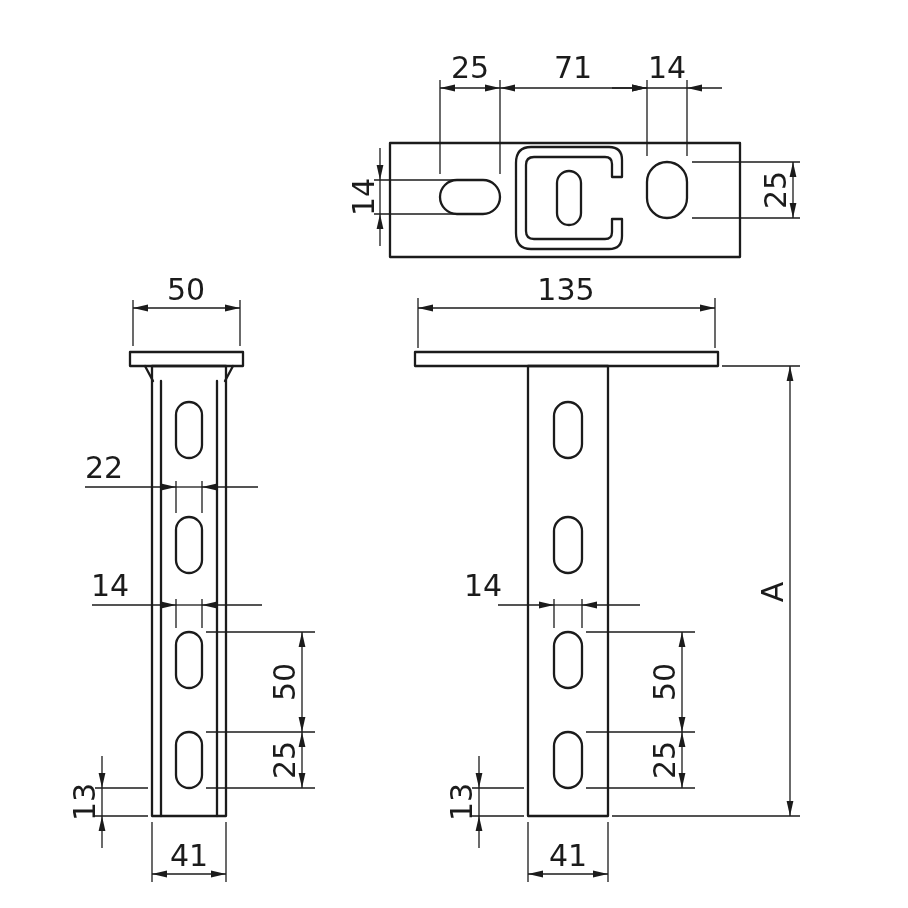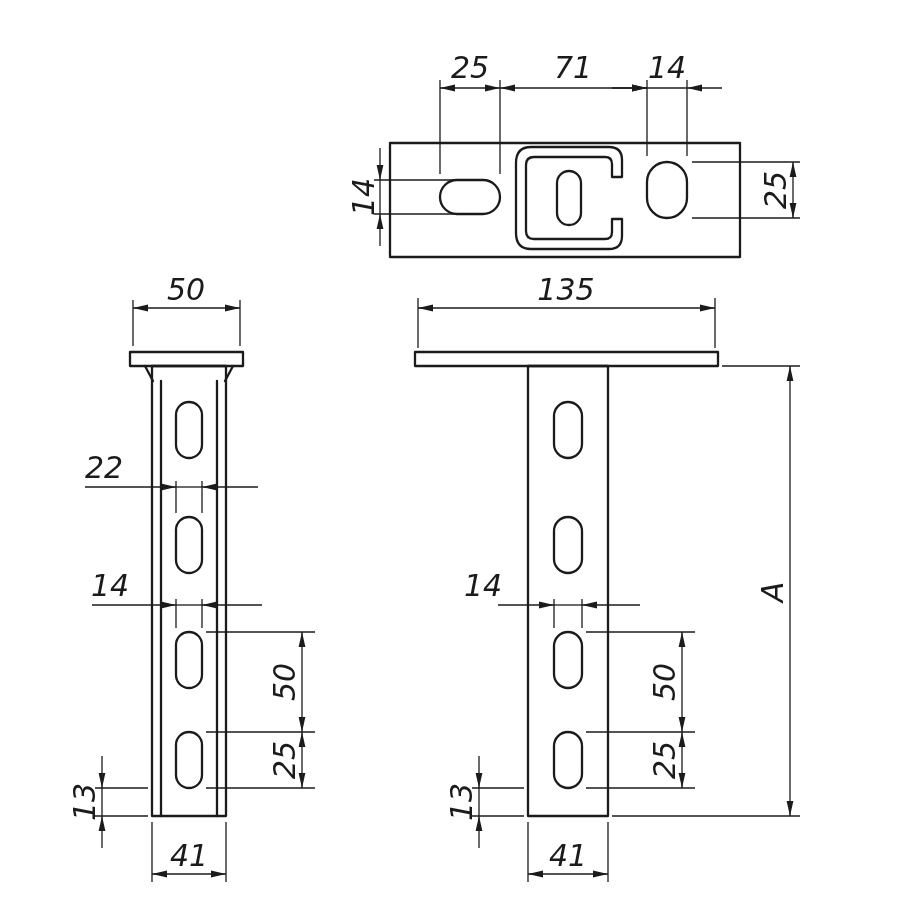"25" .canvas { font-style: italic -> none }
